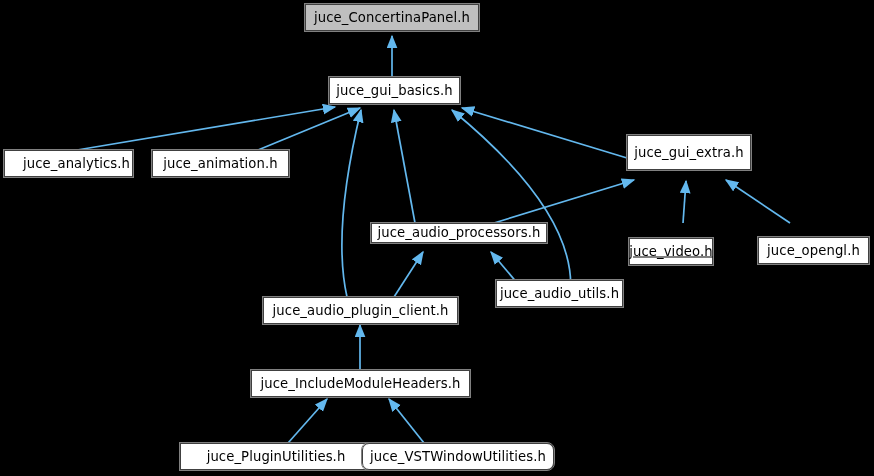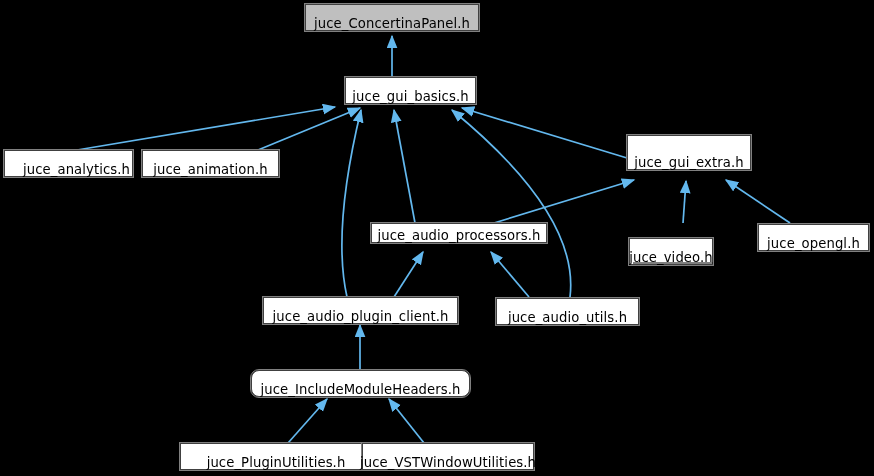"juce_ConcertinaPanel.h" .graph-node { align-items: flex-end -> center }
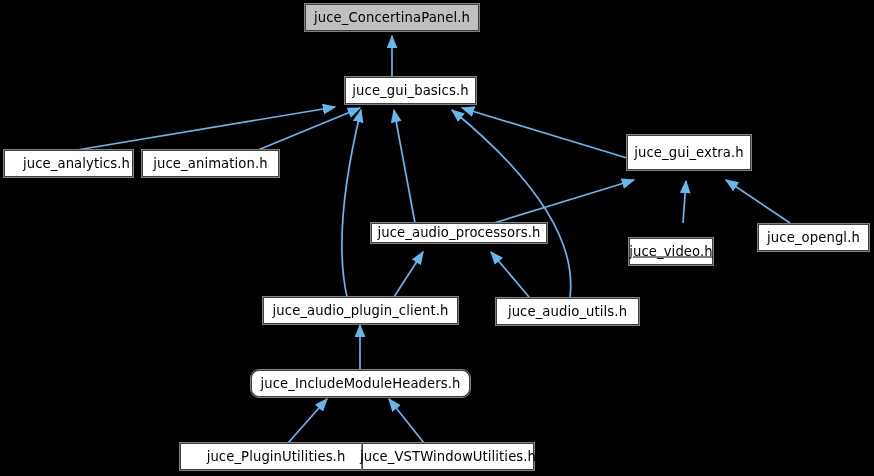"juce_gui_basics.h" div.graph-node { margin-left: 16px -> none }
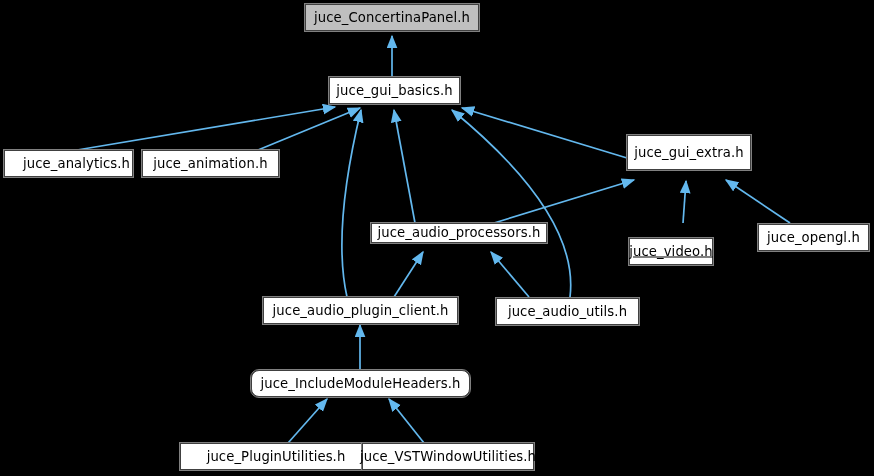"juce_animation.h" div.graph-node { left: 142px -> 152px }
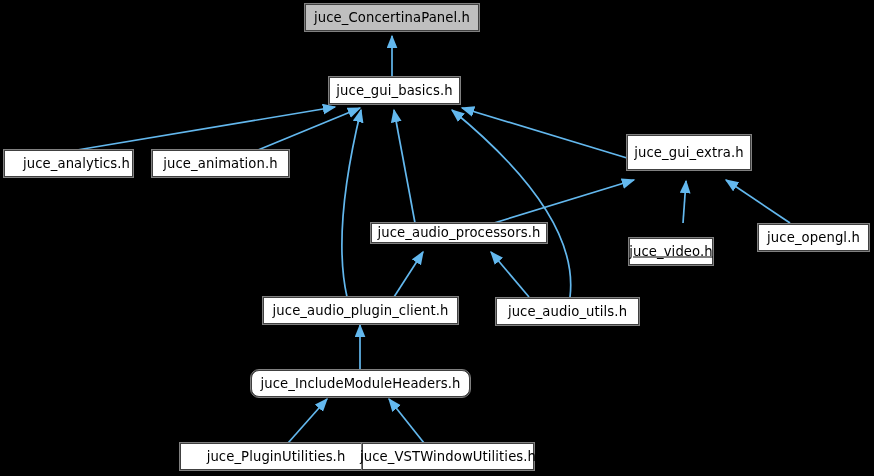"juce_opengl.h" div.graph-node { top: 224px -> 237px }
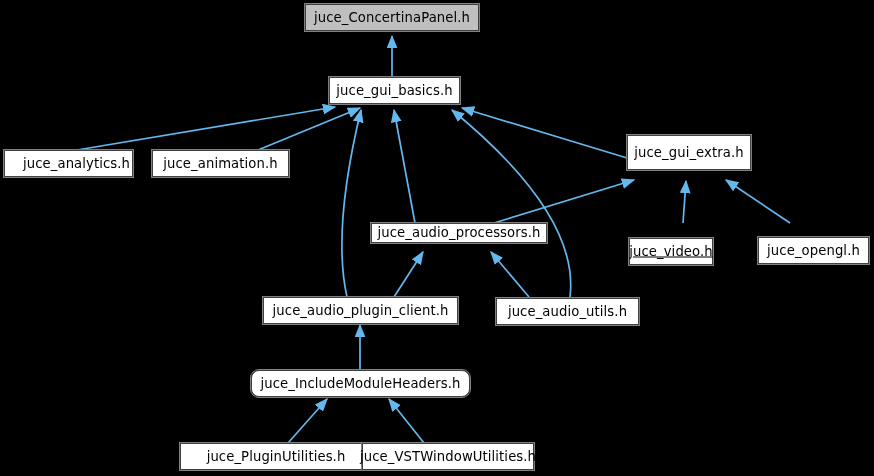"juce_audio_utils.h" div.graph-node { top: 298px -> 280px; width: 143px -> 127px }
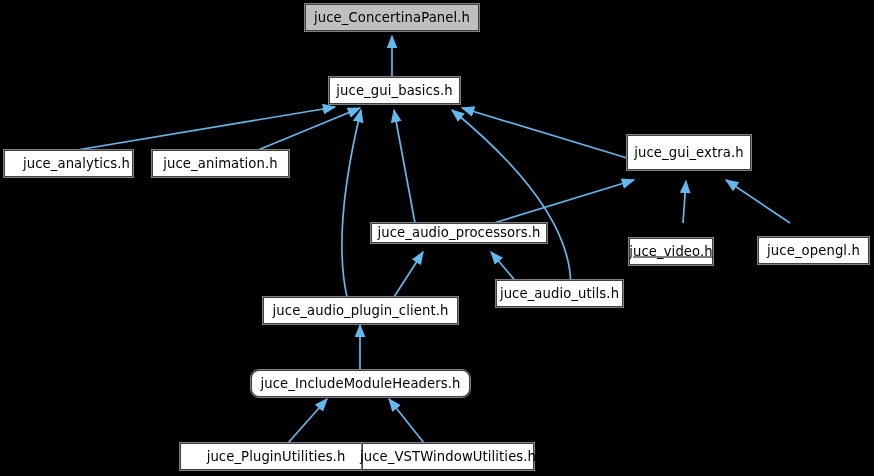"juce_IncludeModuleHeaders.h" div.graph-node { border-radius: 8px -> none }
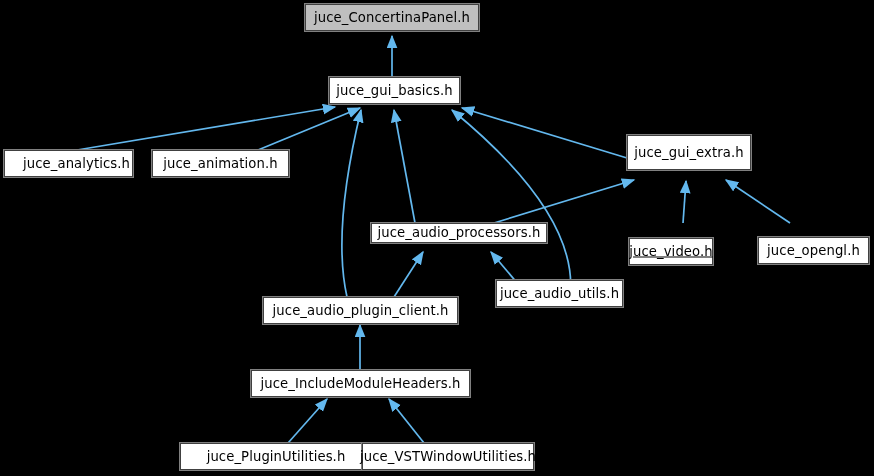"juce_VSTWindowUtilities.h" div.graph-node { border-radius: none -> 7px; width: 172px -> 192px }
